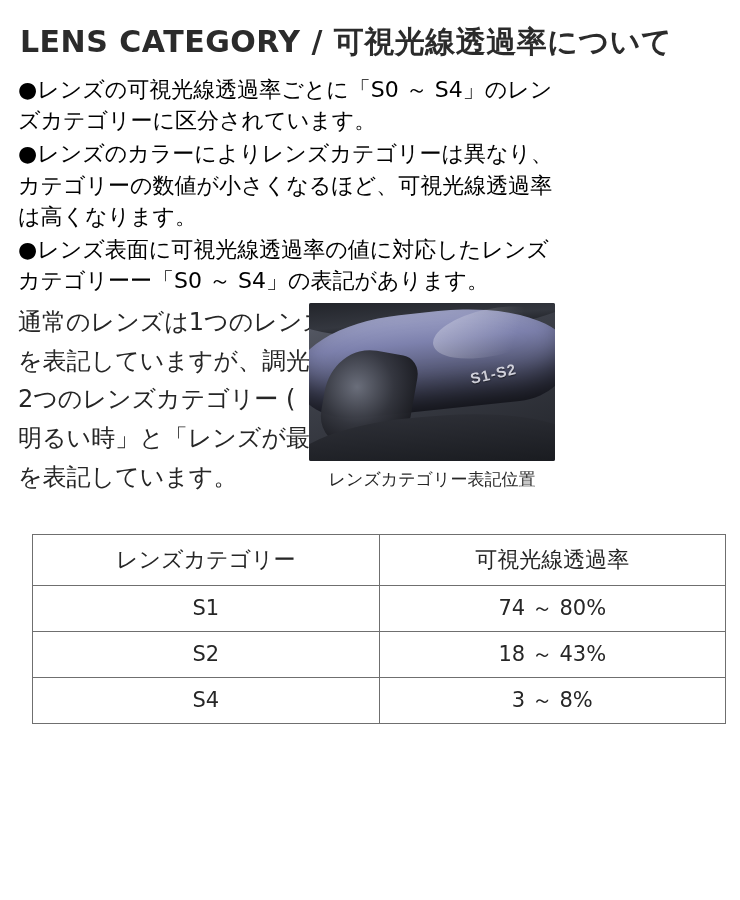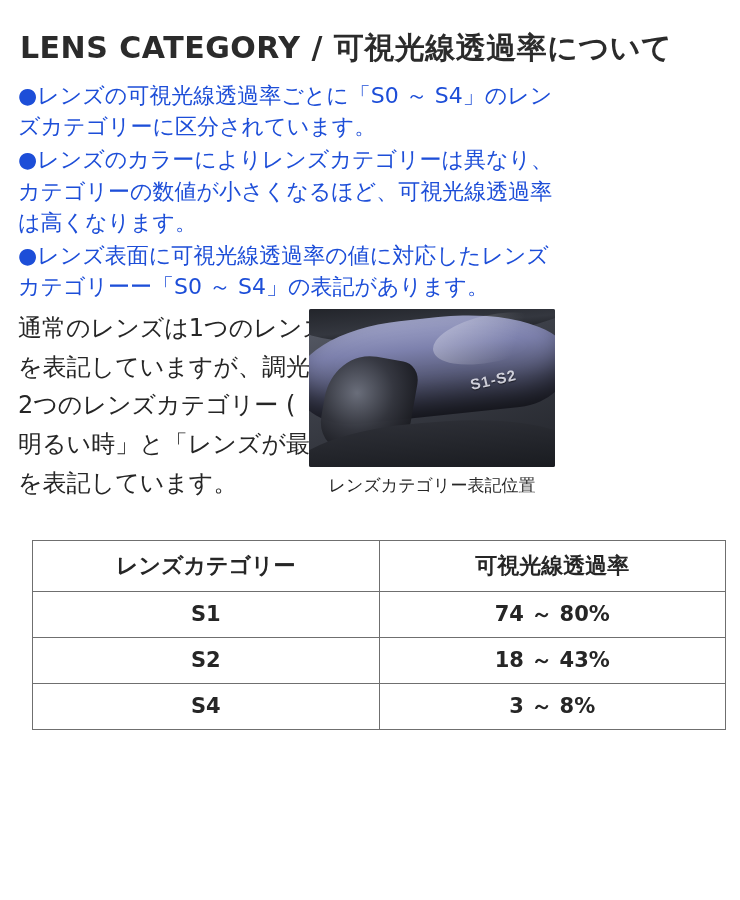"LENS CATEGORY / 可視光線透過率について" .page { padding: 30px 16px 0 18px -> 24px 16px 0 18px }
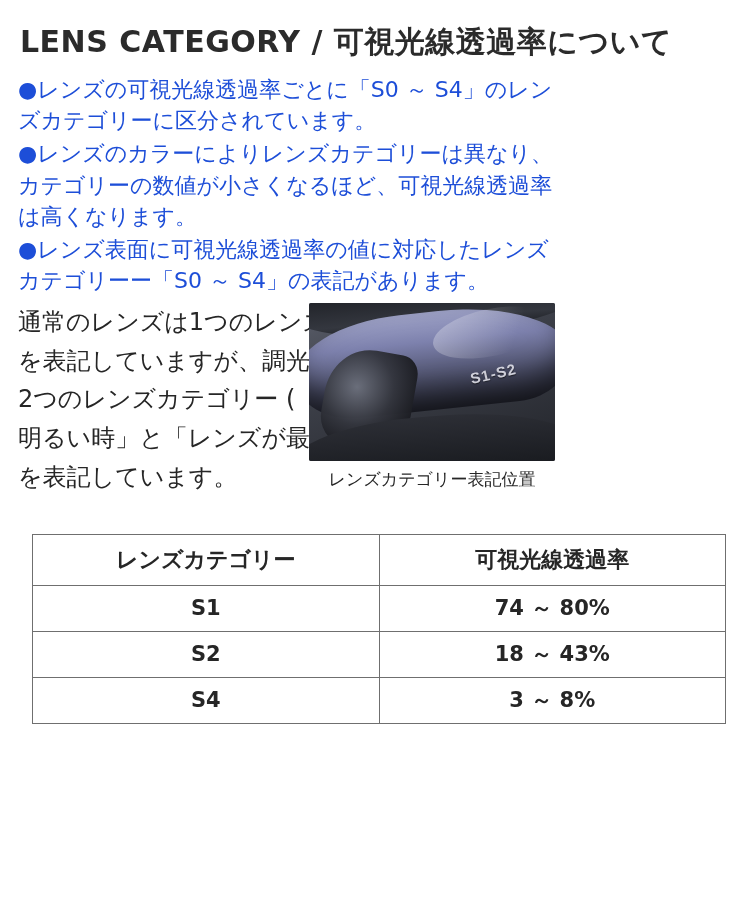"●レンズの可視光線透過率ごとに「S0 ～" .bullet-line { color: #1d4ed8 -> #000000 }
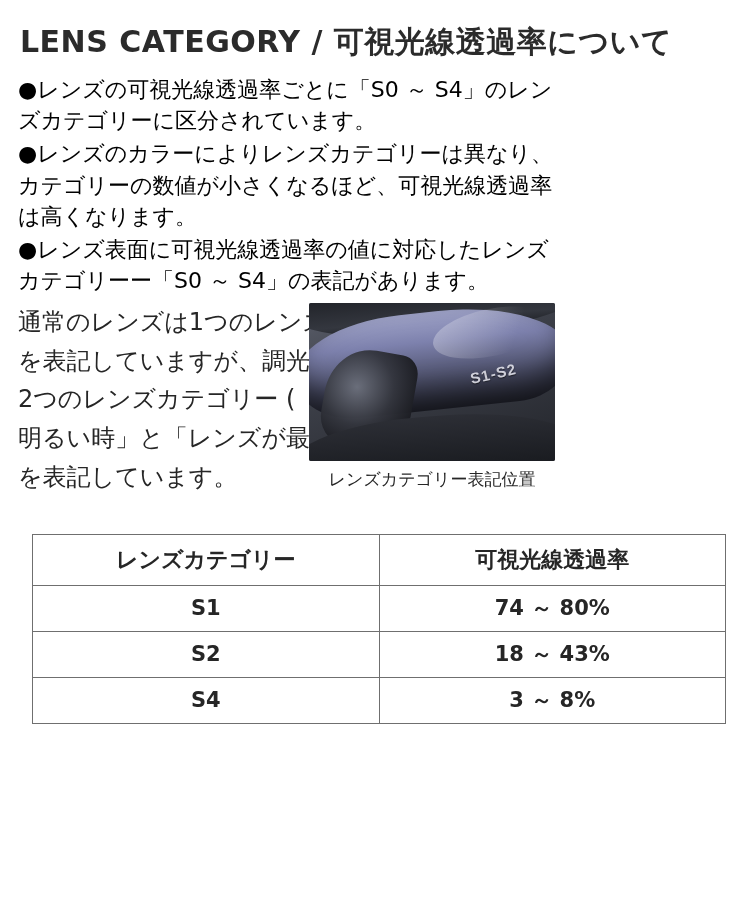"レンズカテゴリー" table.lens-table td, table.lens-table th { font-weight: 700 -> 400 }
